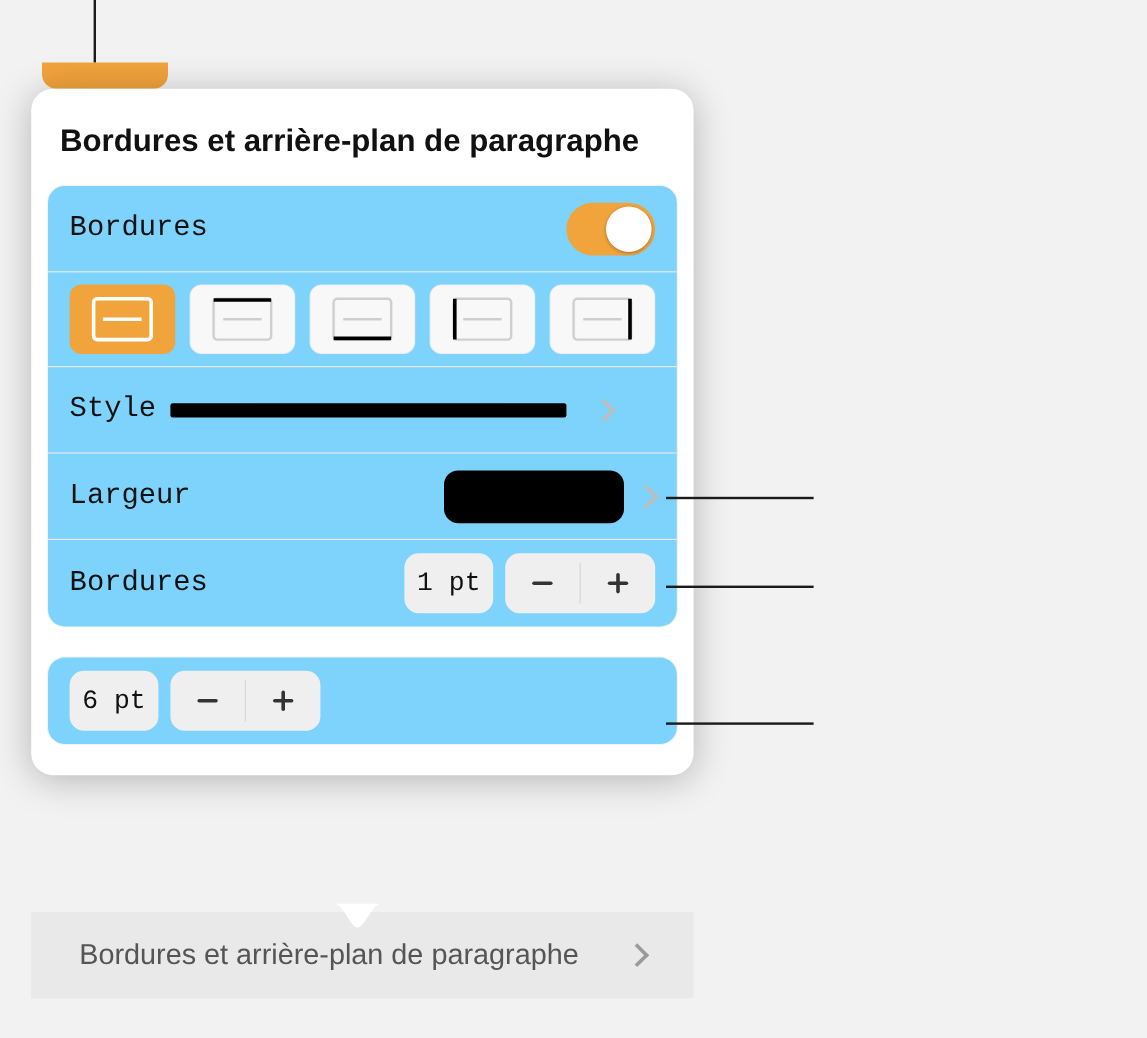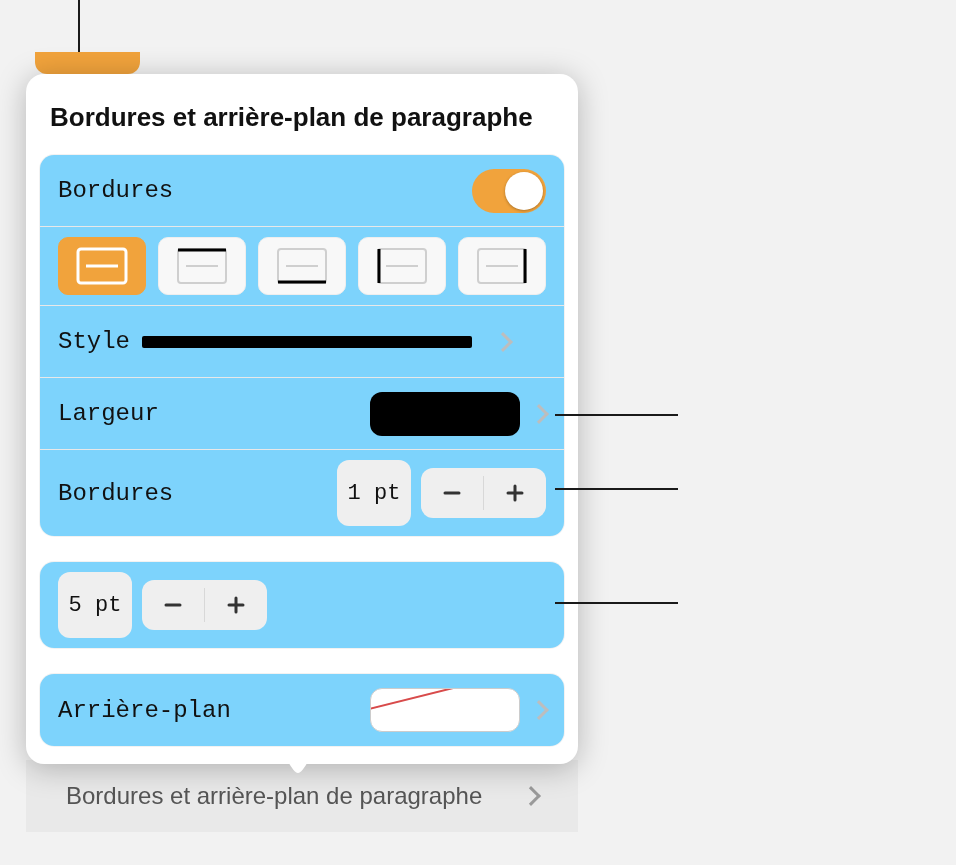"1 pt" .stepper-value { height: 66px -> 50px }
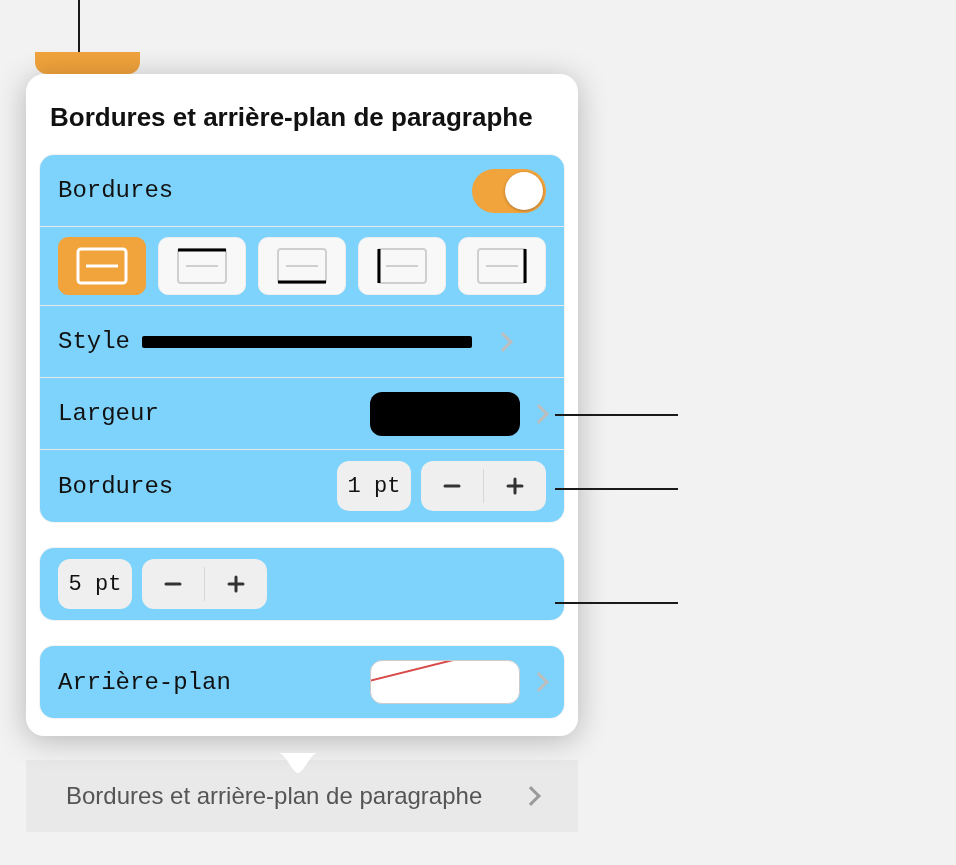"5 pt" div.stepper-value { text: 5 -> 6 }
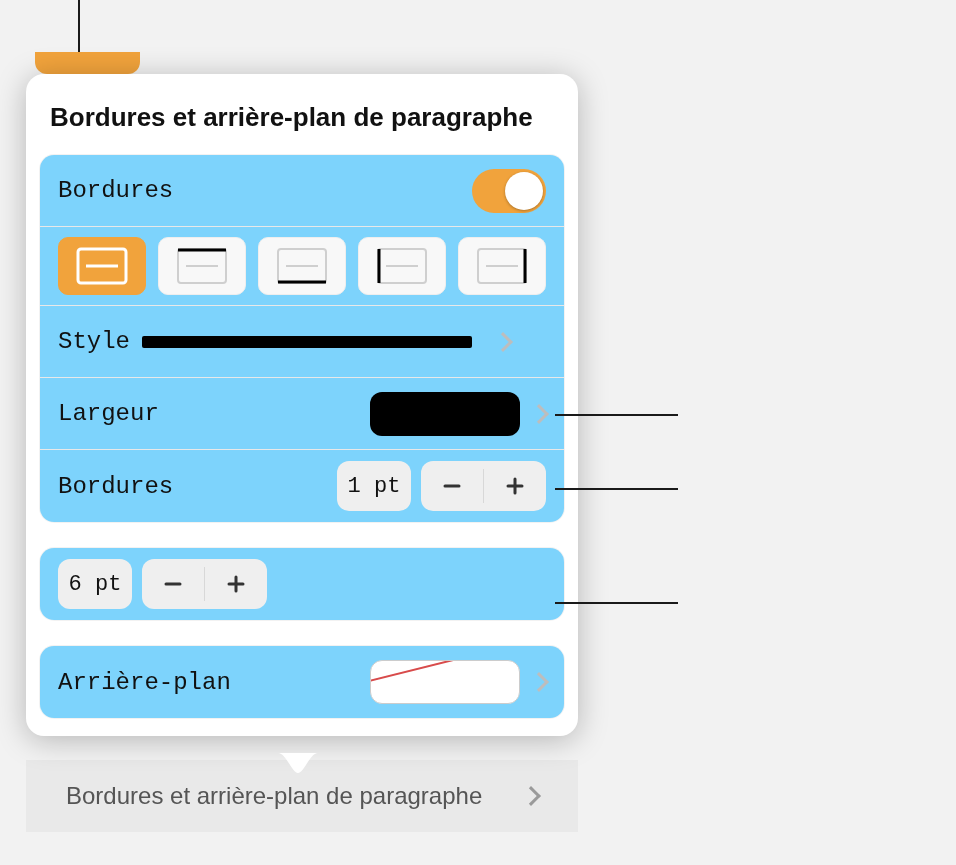"Arrière-plan" div.section { html: <div> <div> <div>Arrière-plan</div> <div></div> <div></div> </div> </div> -> none }
